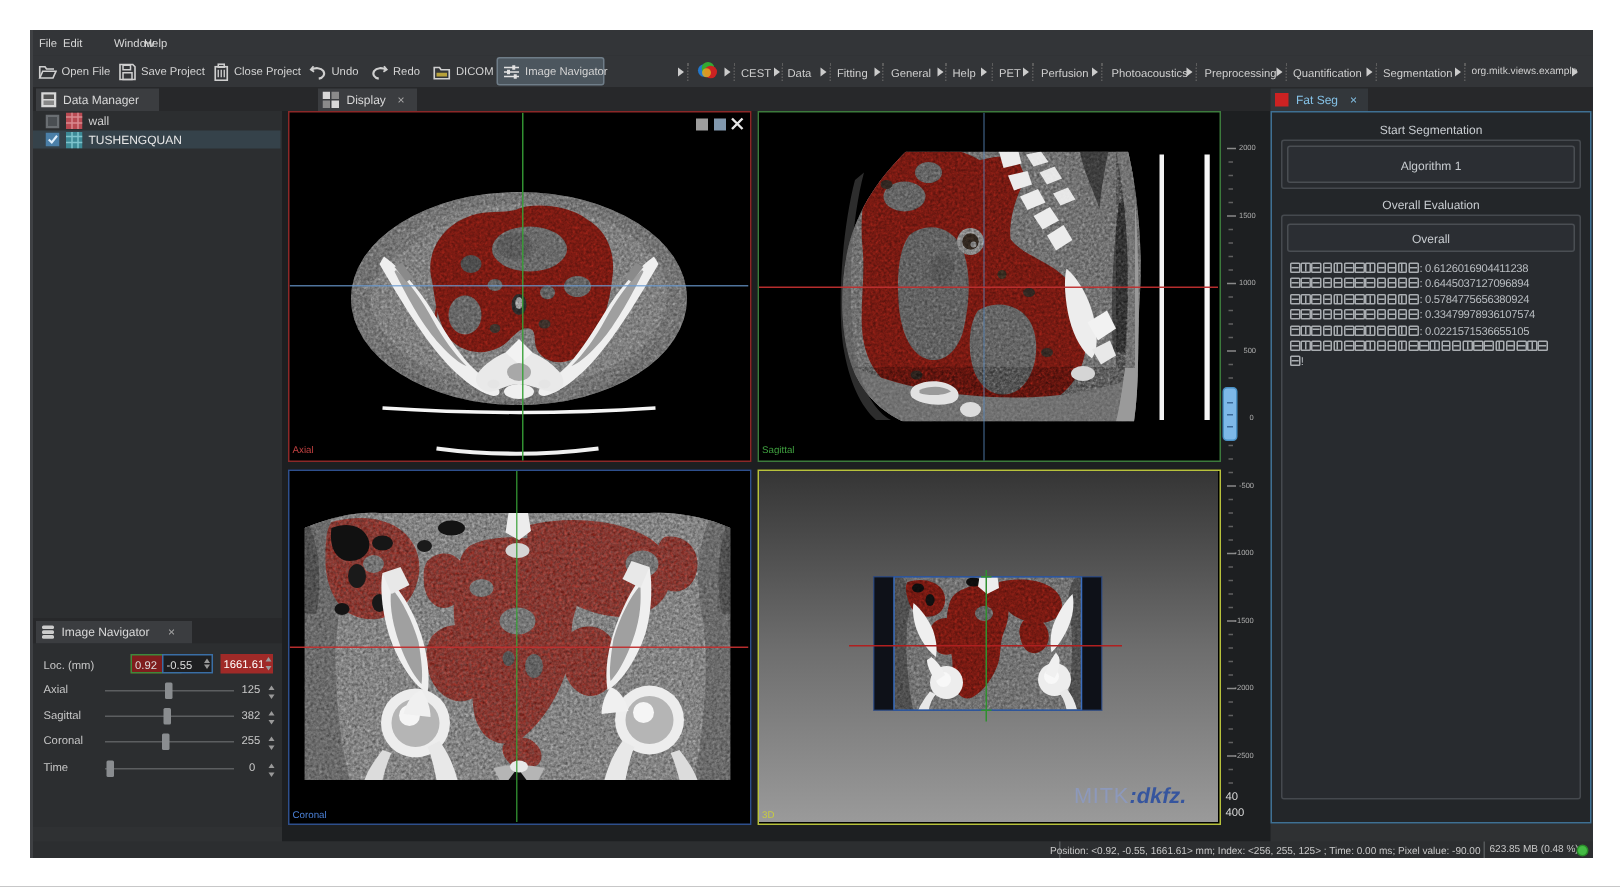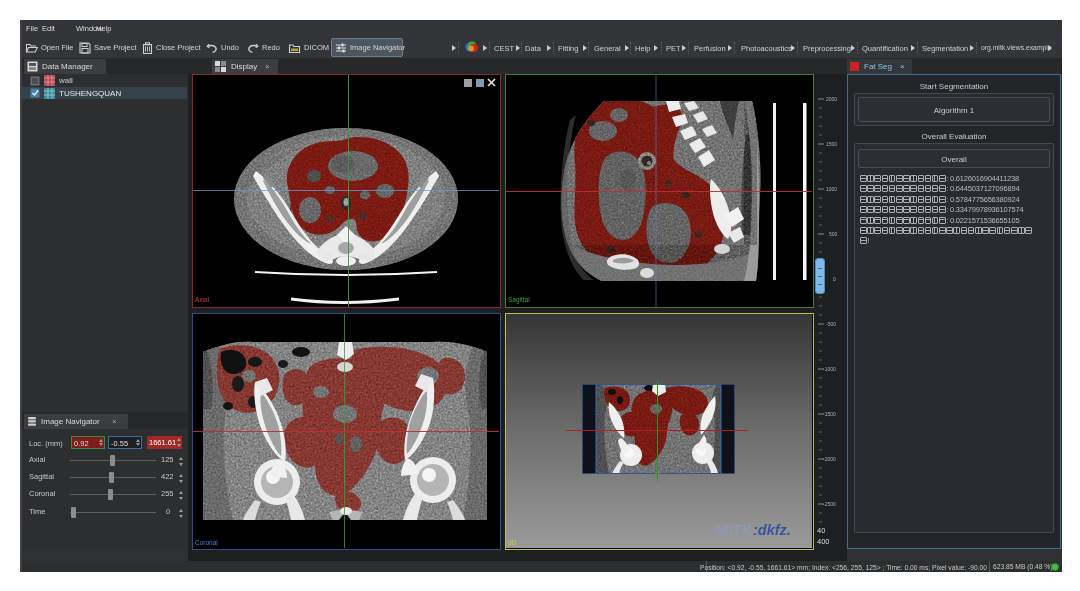"0.92" div { left: 51px -> 67px }
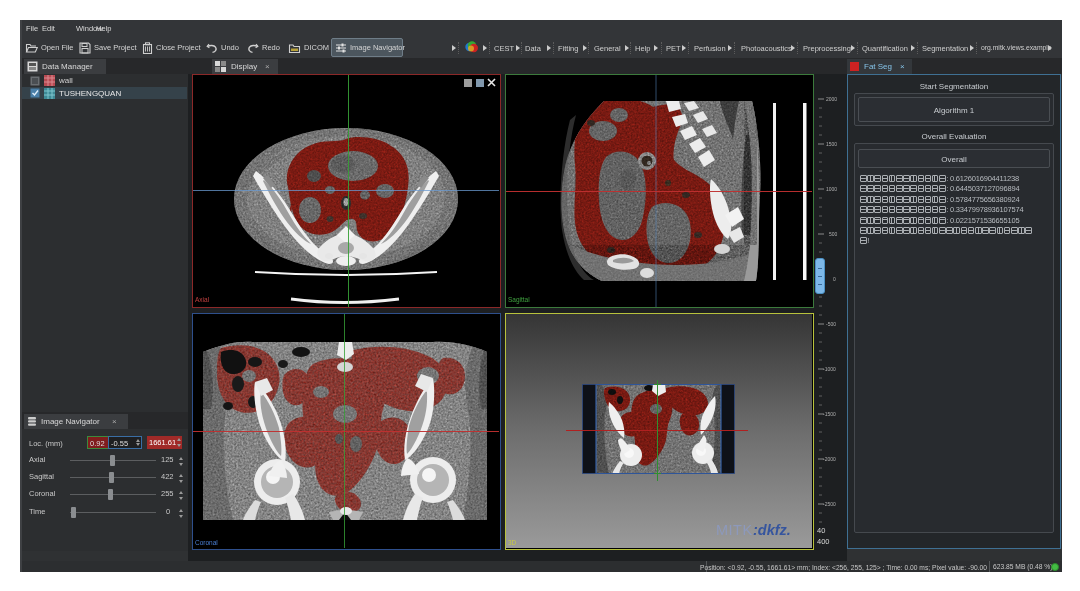"422" span { text: 422 -> 382 }
